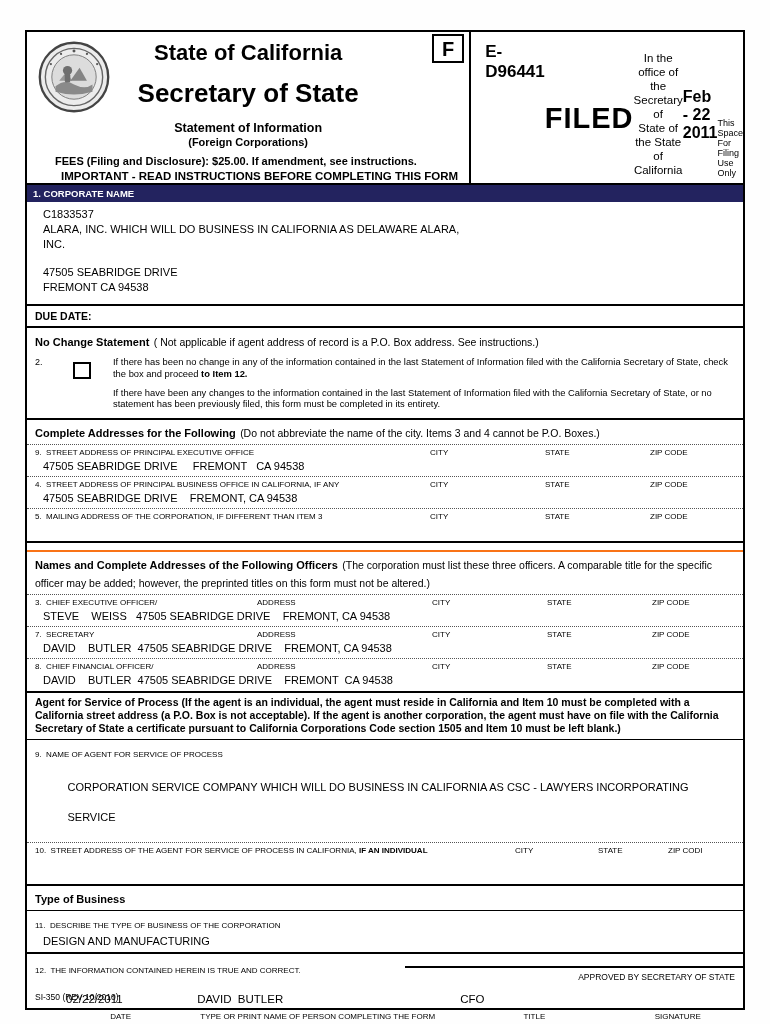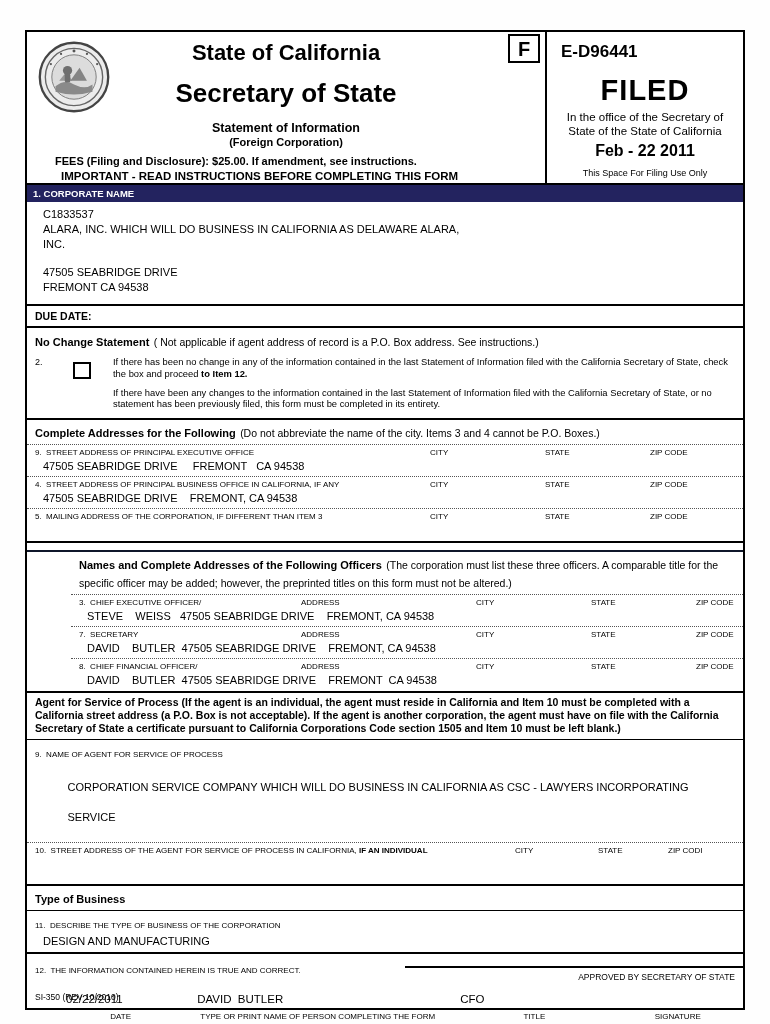"E-D96441" .header-right { flex-direction: column -> row }
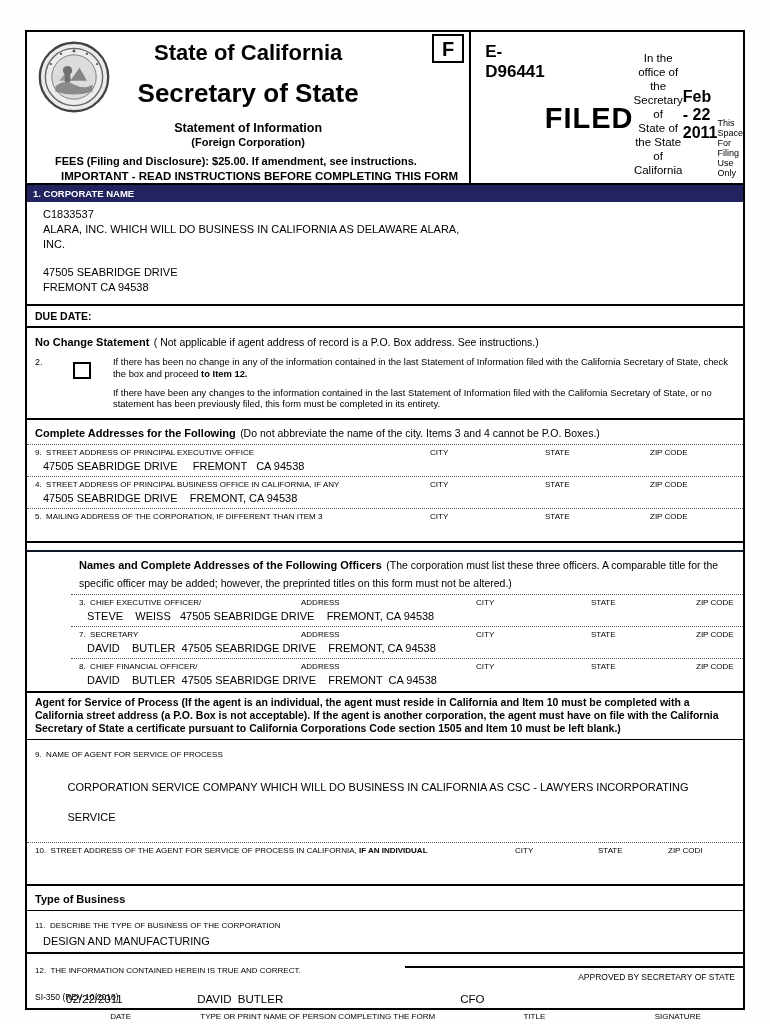"(Foreign Corporation)" div.h-fsub { text: Corporation -> Corporations }
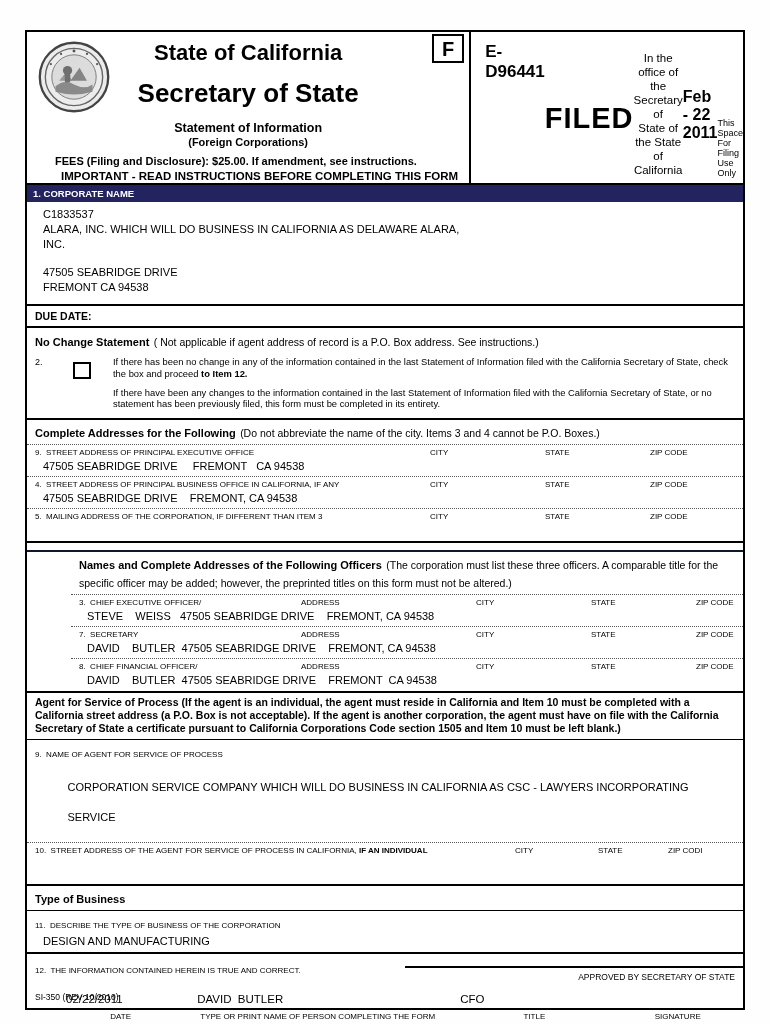"Names and Complete Addresses of" div.b2 { border-top: 2px solid #0f172a -> 2px solid #f97316; padding-left: 44px -> none }
